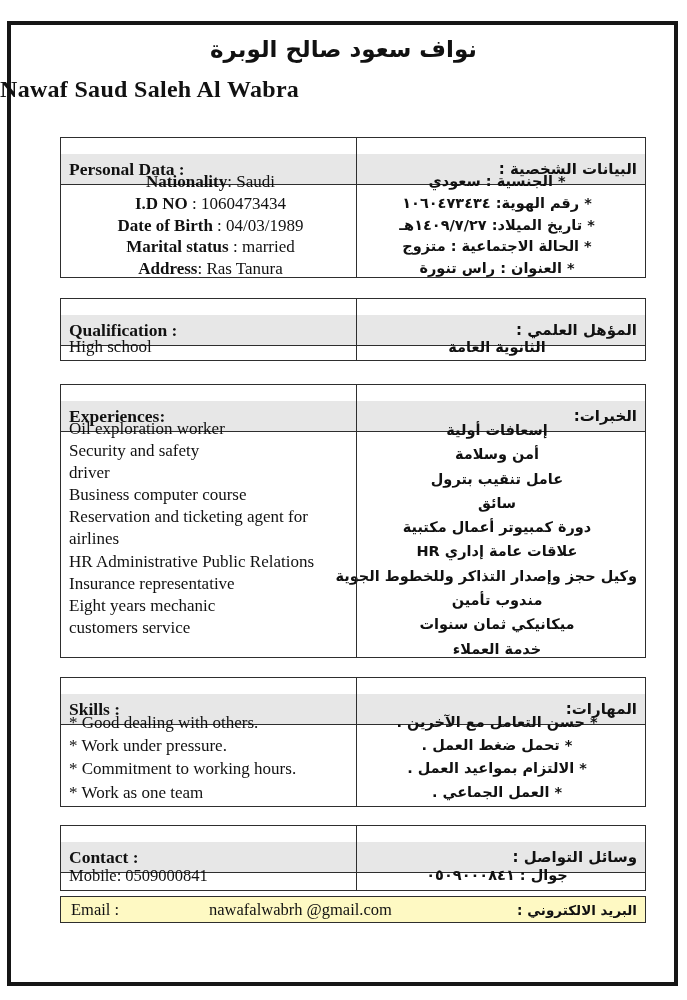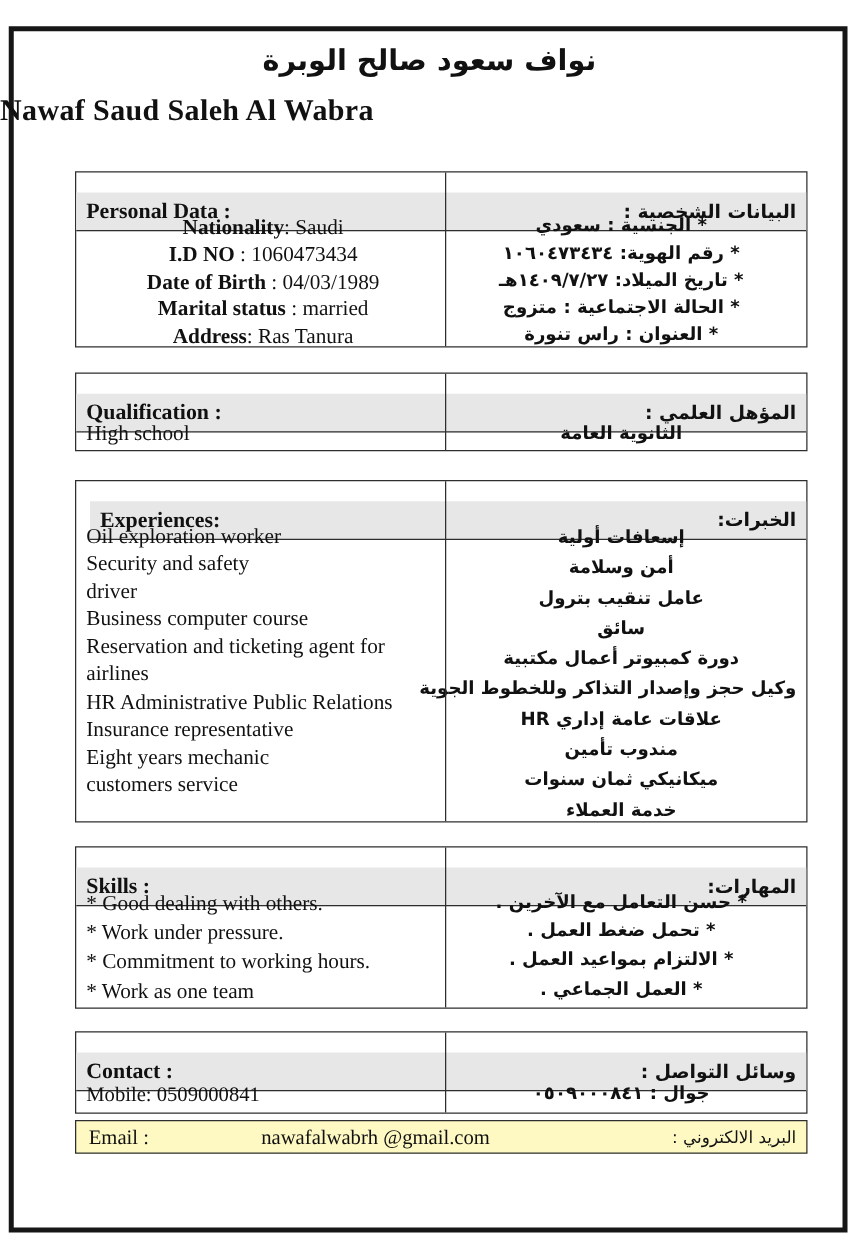"Experiences:" #sec-experiences { padding-left: 11px -> none }
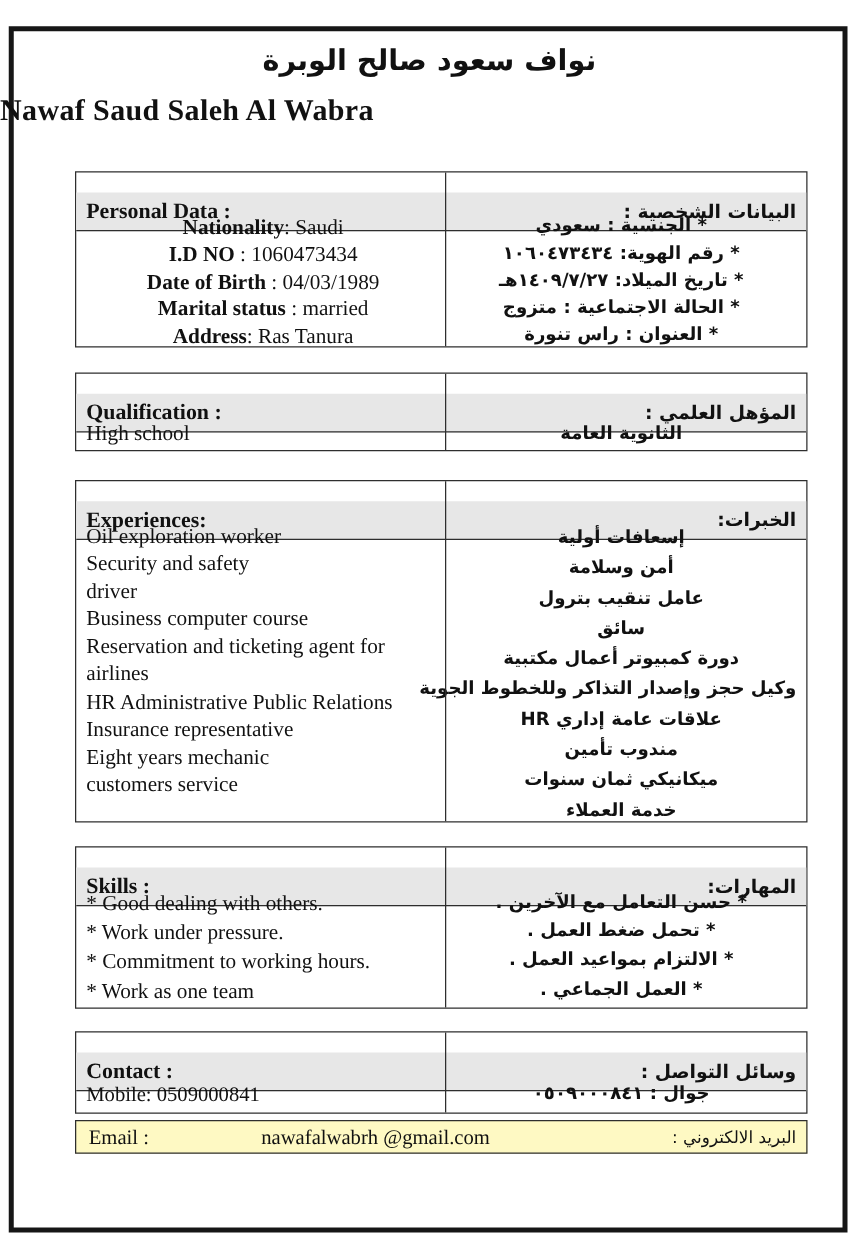"وكيل حجز وإصدار التذاكر وللخطوط" div.row { order: before "علاقات عامة إداري HR" -> after "علاقات عامة إداري HR" }
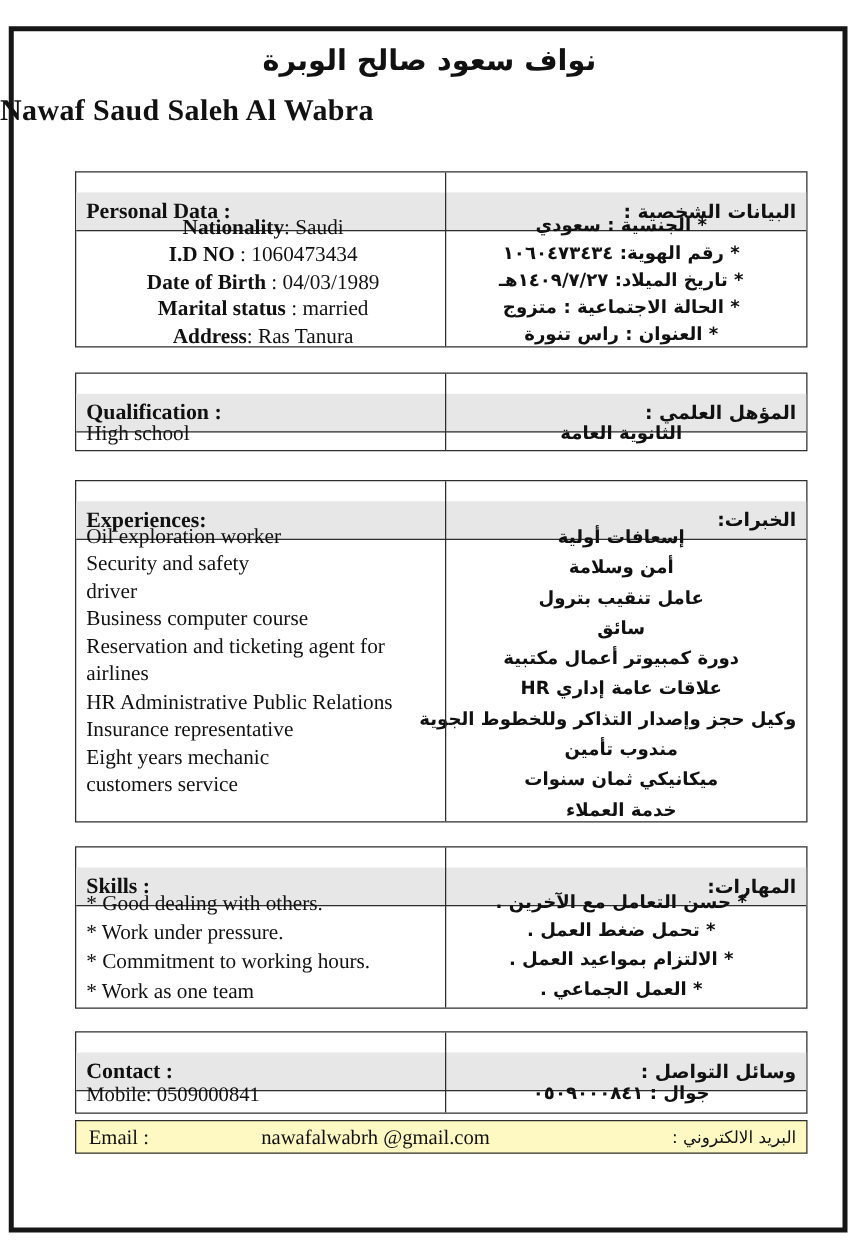"البريد الالكتروني :" .email-ar { font-weight: normal -> bold }
